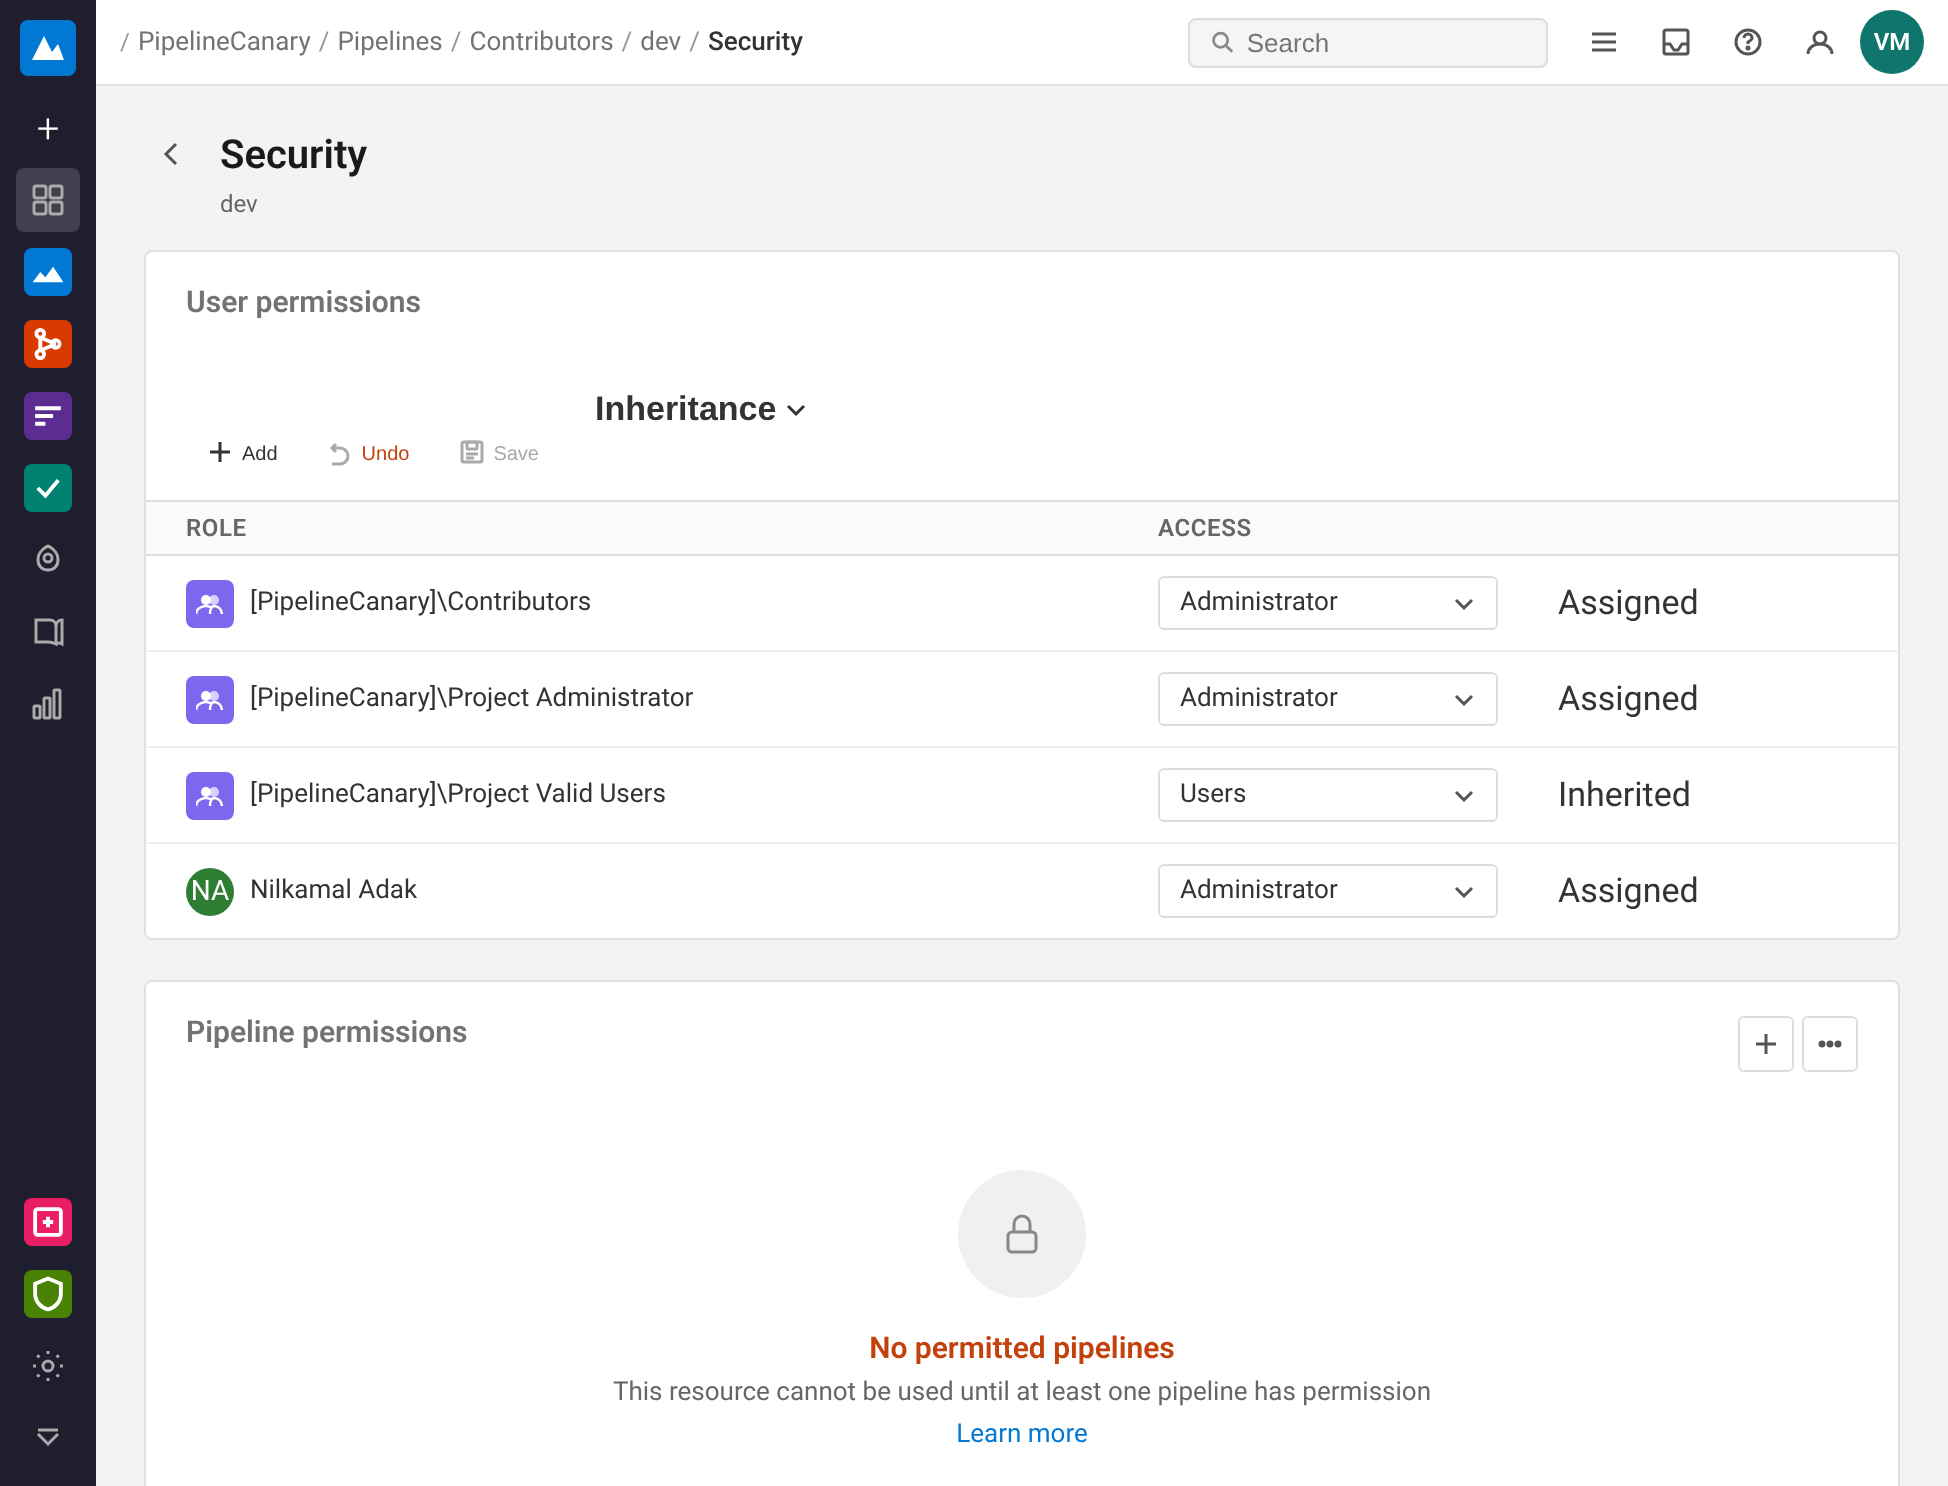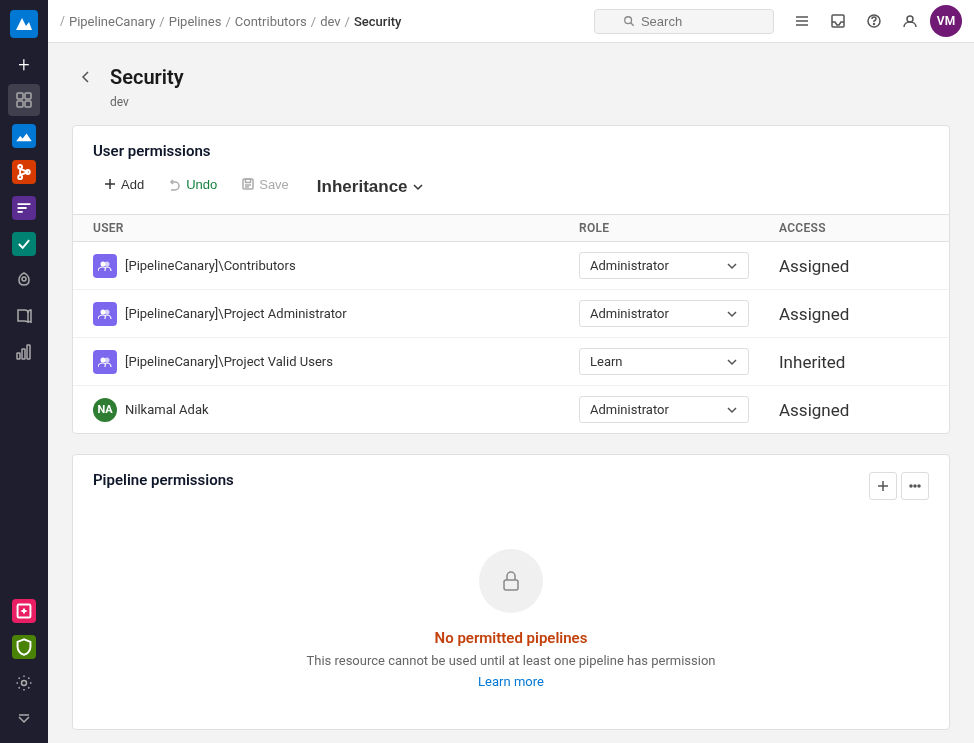"Search" .search-bar { padding: 4px 28px -> 4px 10px }
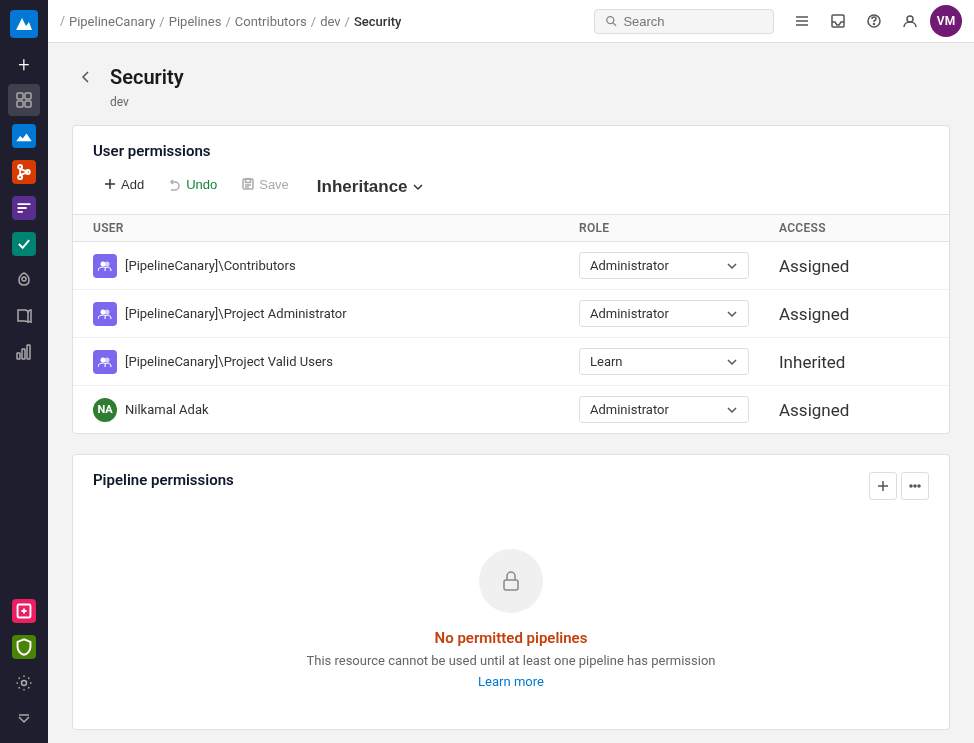"VM" .avatar { background: #701a75 -> #0f766e }
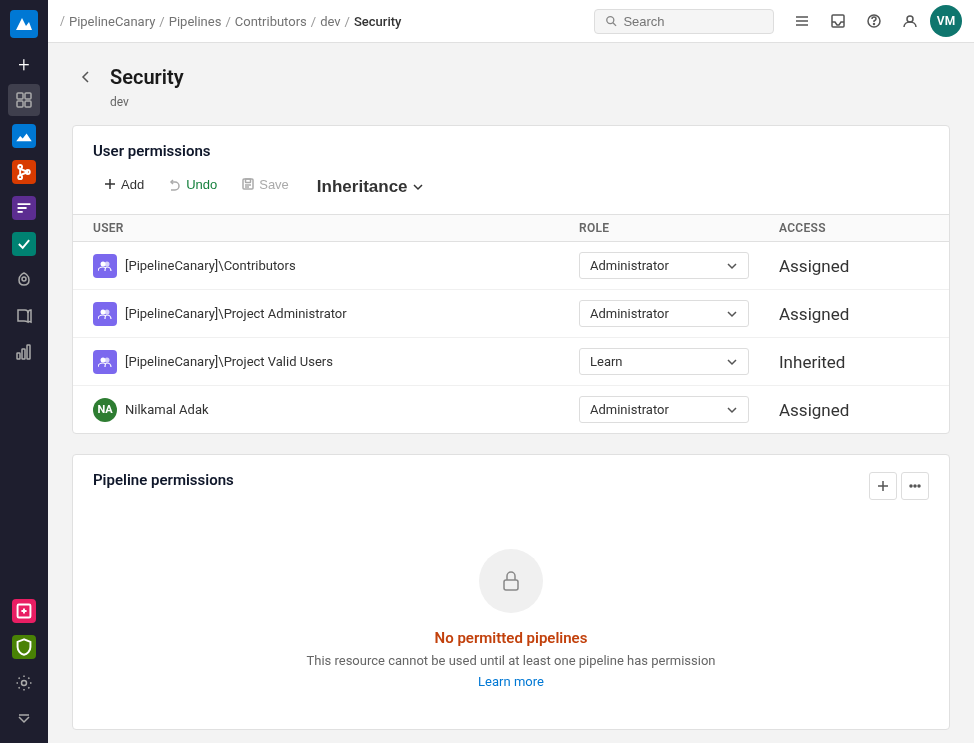"User permissions" .card-title { color: #0f172a -> #737373 }
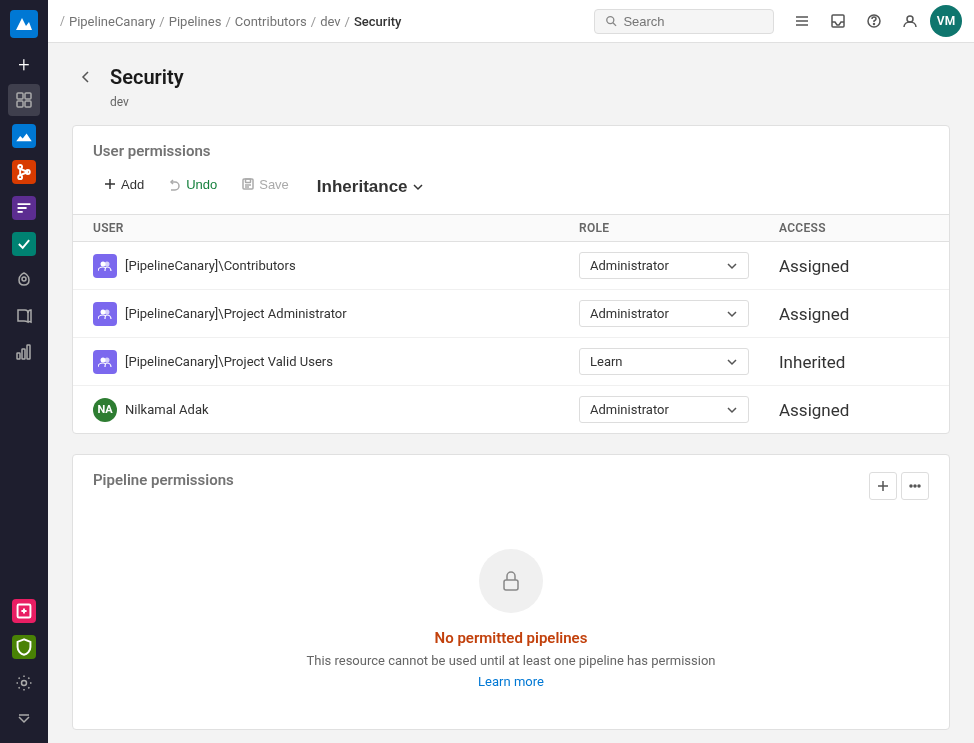"Add" .toolbar-btn { align-items: flex-start -> flex-end; font-size: 13px -> 10px; margin-top: none -> 36px }
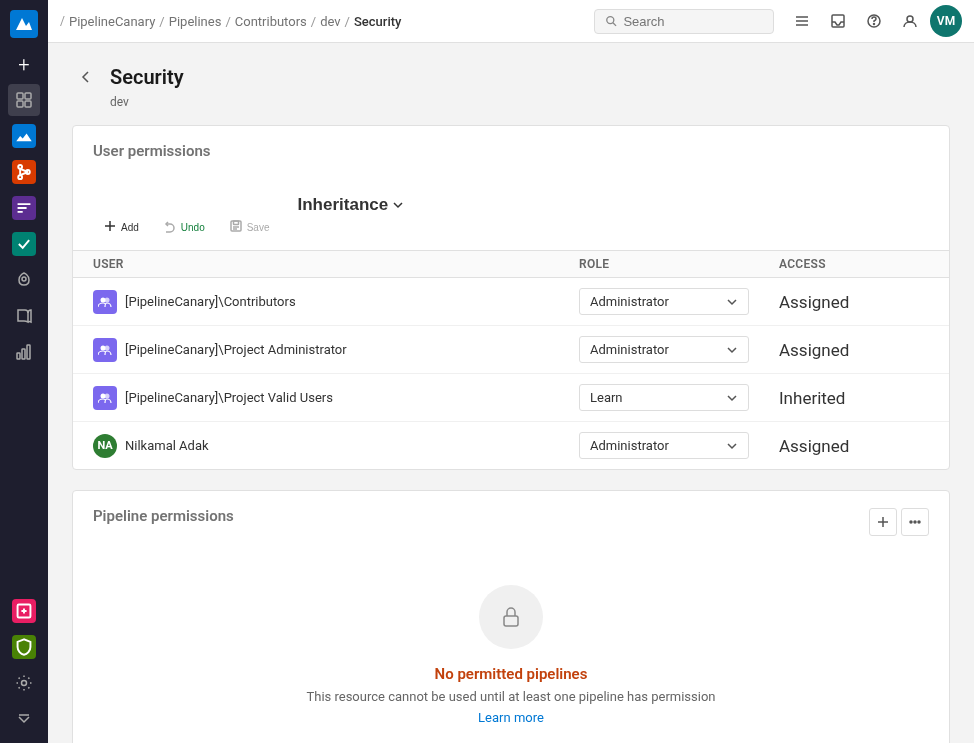"Undo" span { color: #15803d -> #c2410c }
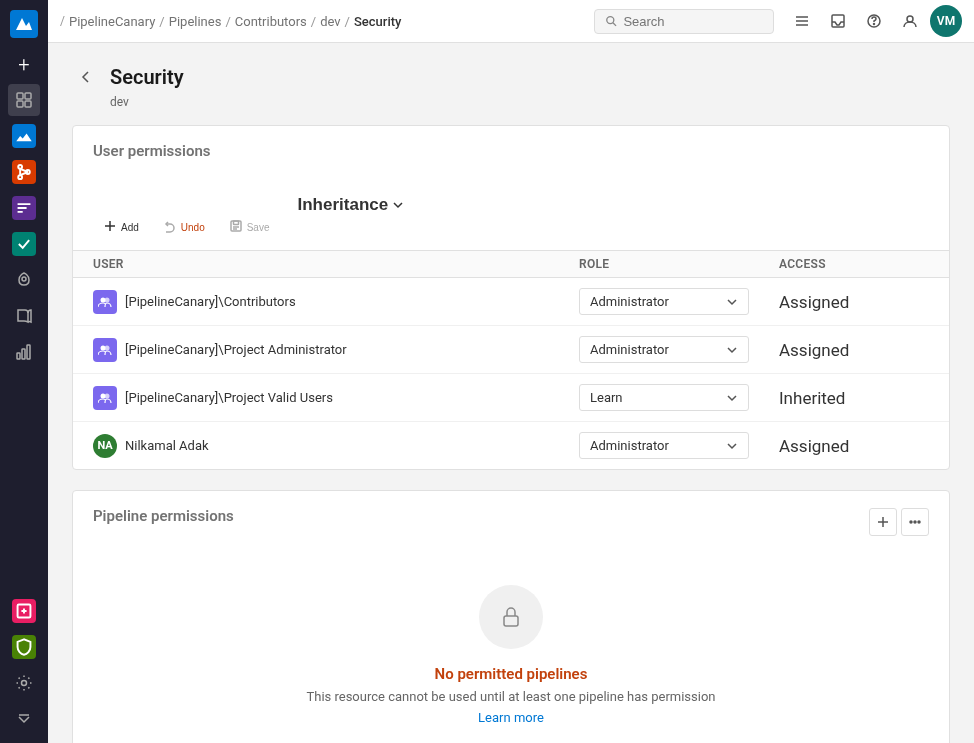"USER" div.table-header-cell { html: <div>User</div> -> none }
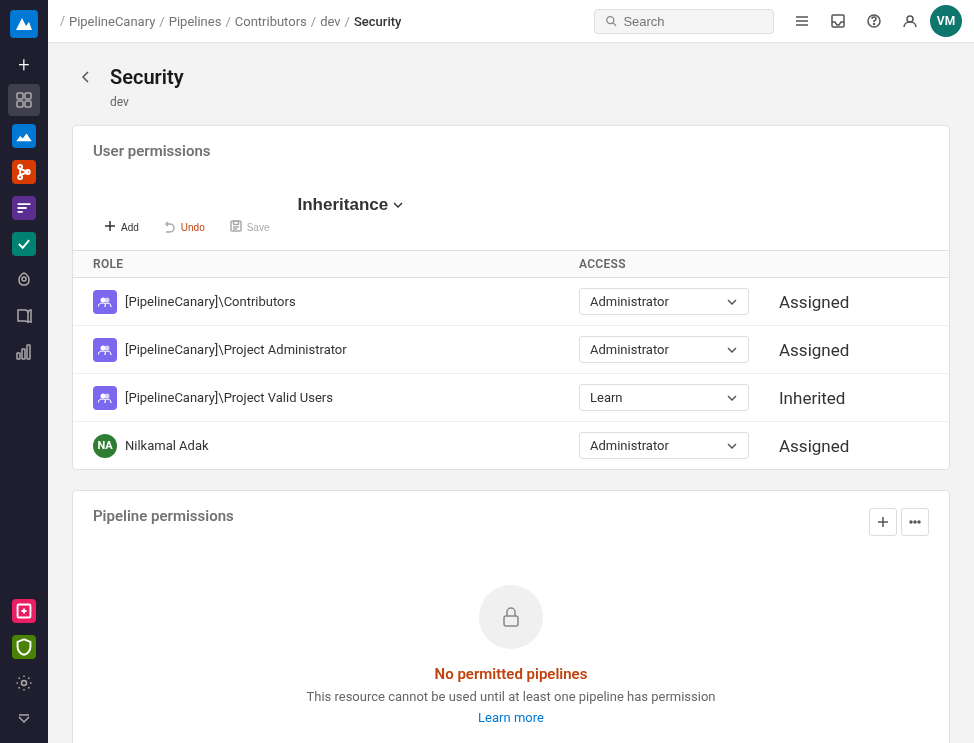"Learn" span { text: Learn -> Users }
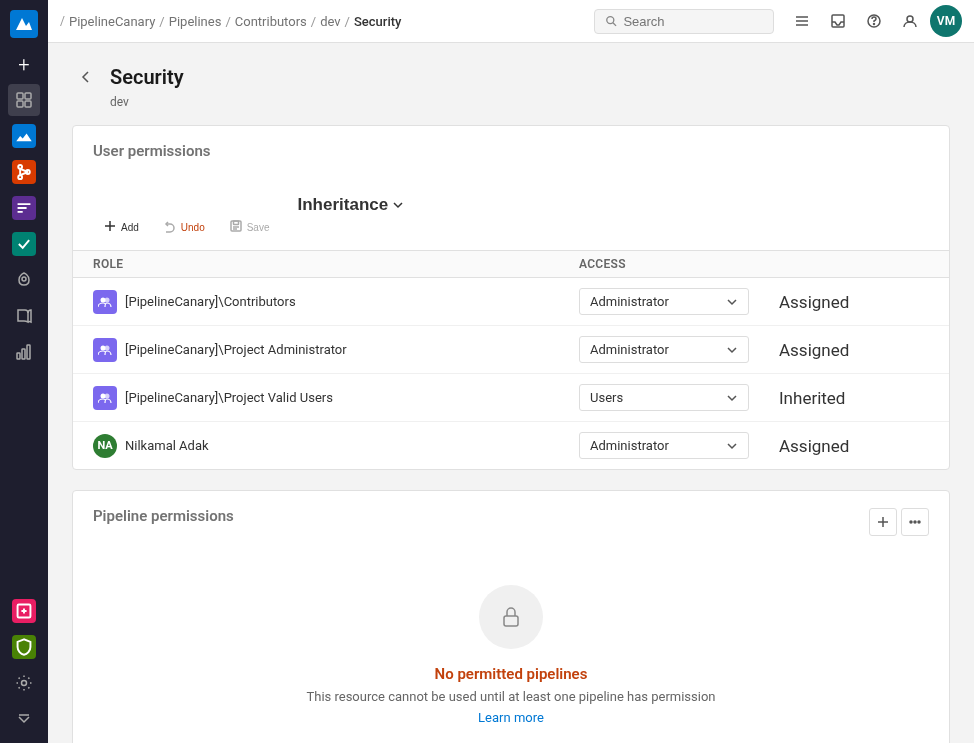"NA" span { font-size: 11px -> 14px; font-weight: 700 -> 400 }
